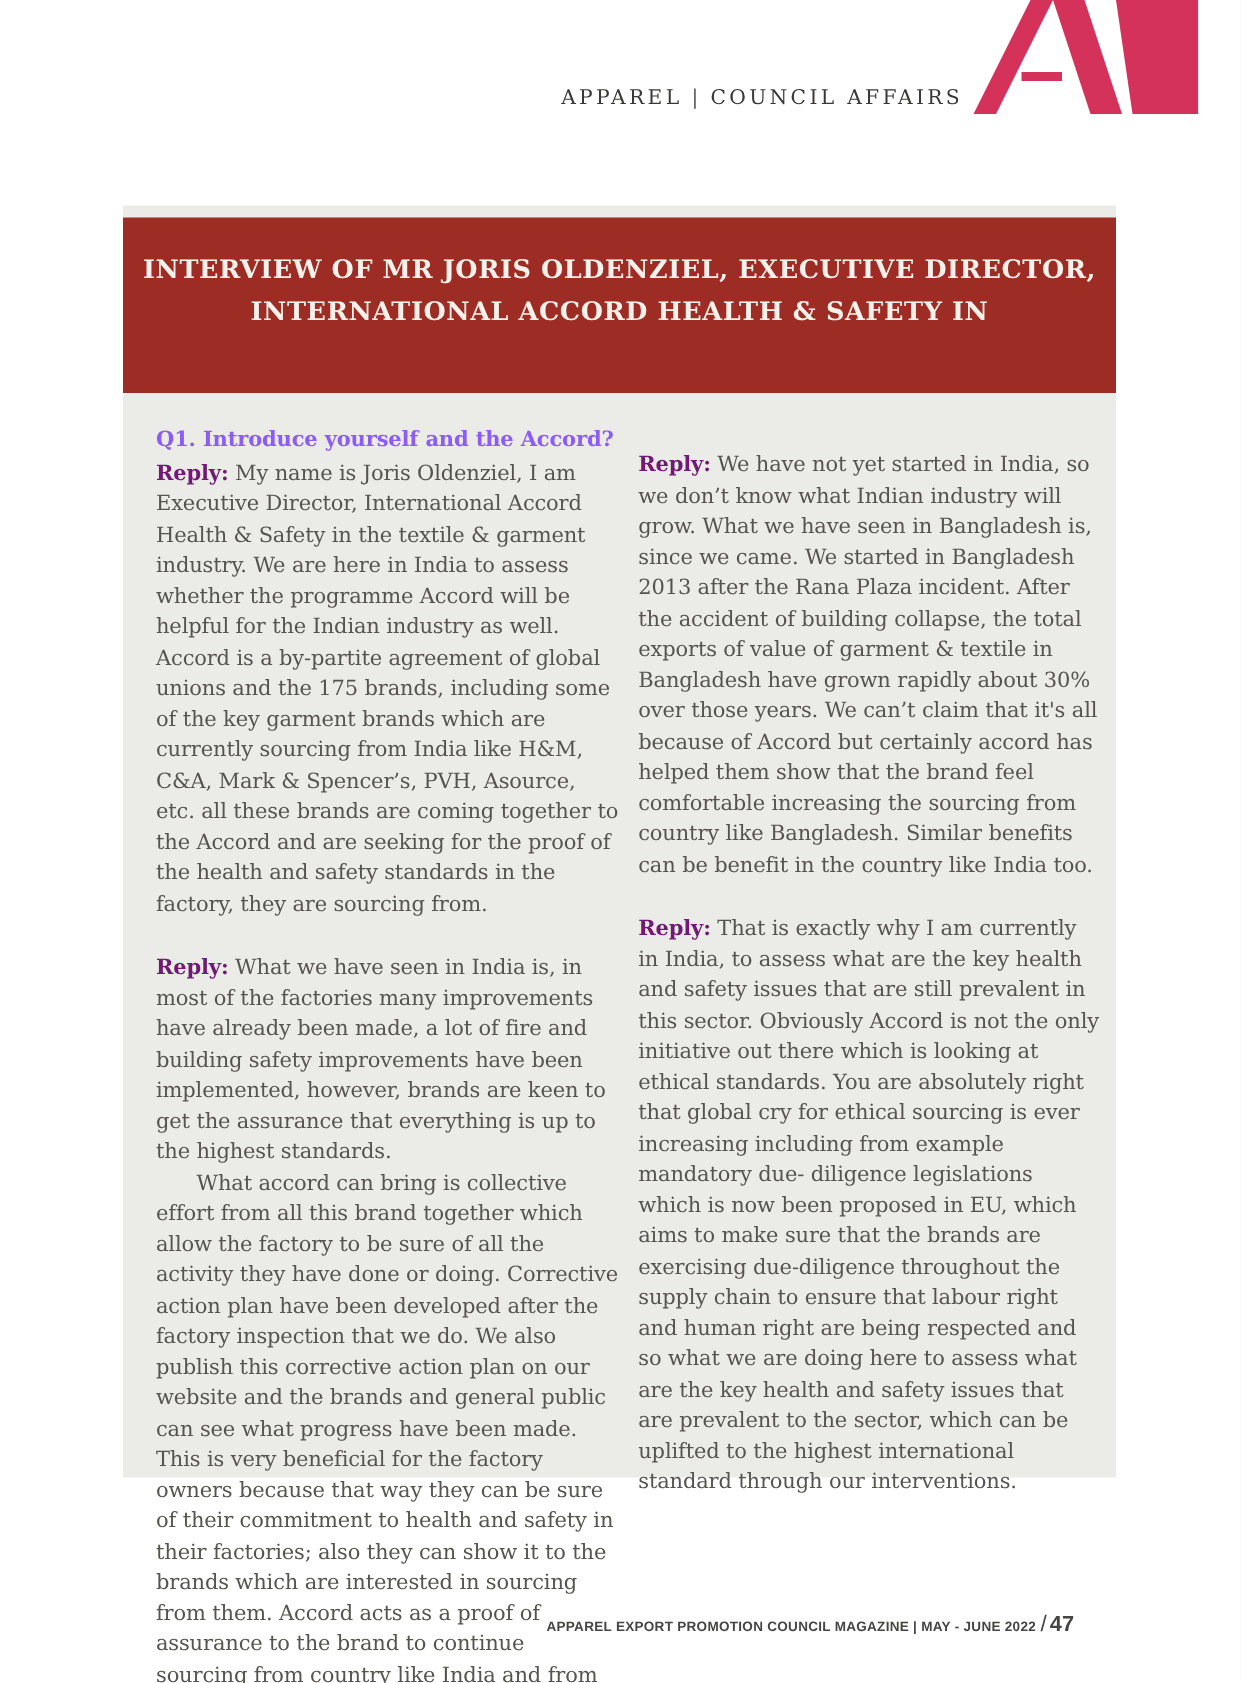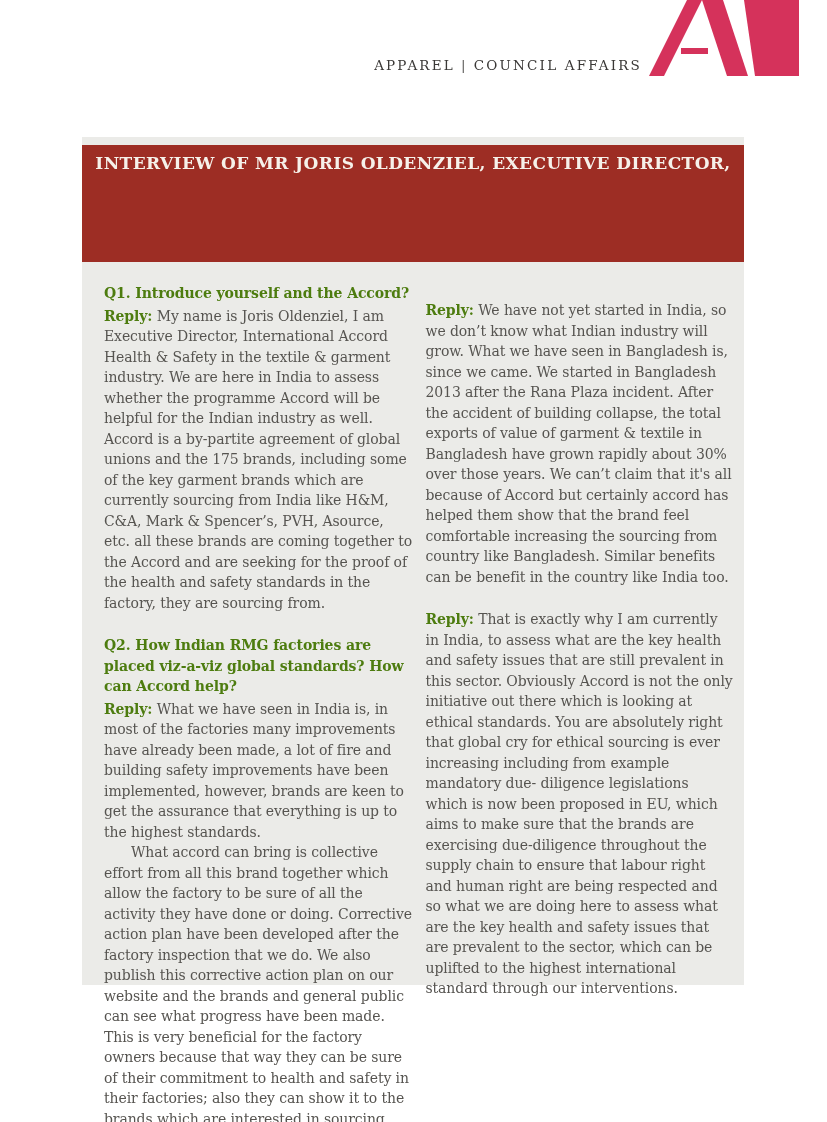"INTERVIEW OF MR JORIS OLDENZIEL," .title-banner { padding-top: 4px -> 21px }
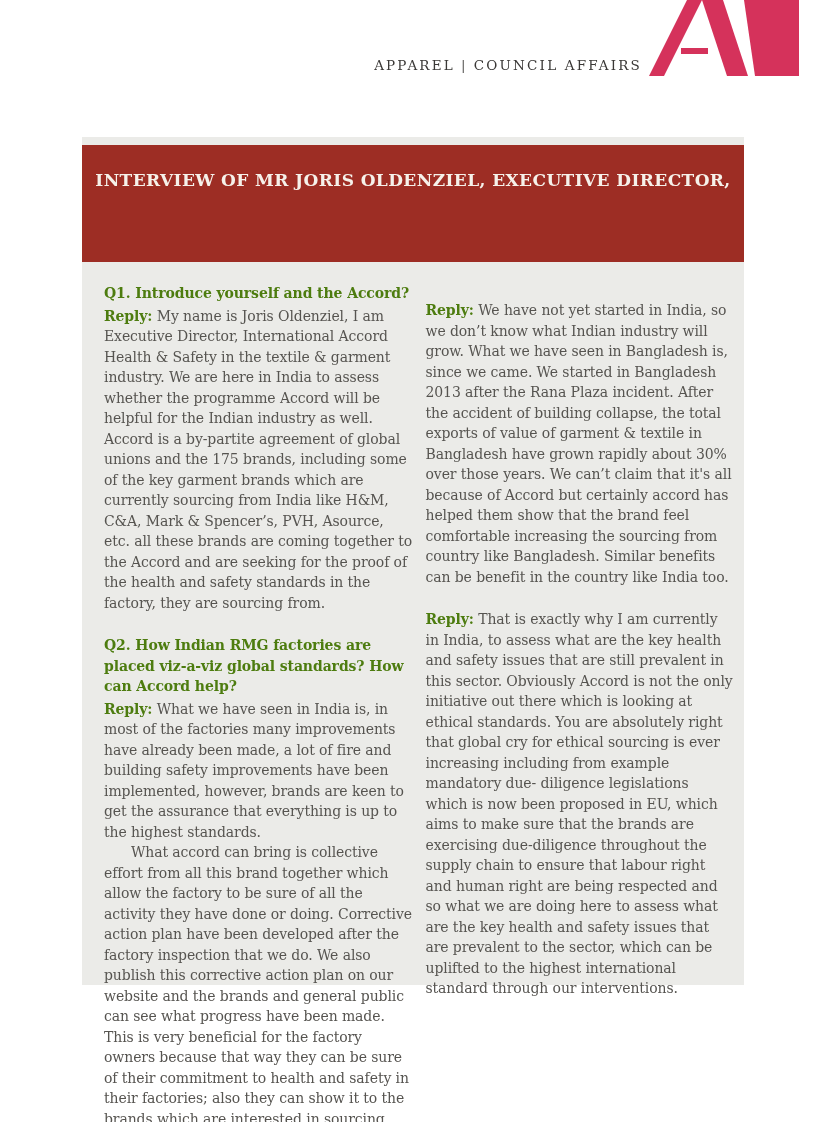"INTERNATIONAL ACCORD HEALTH & SAFETY" div.line { html: none -> <div>INTERNATIONAL ACCORD HEALTH &amp; SAFETY IN</div> }
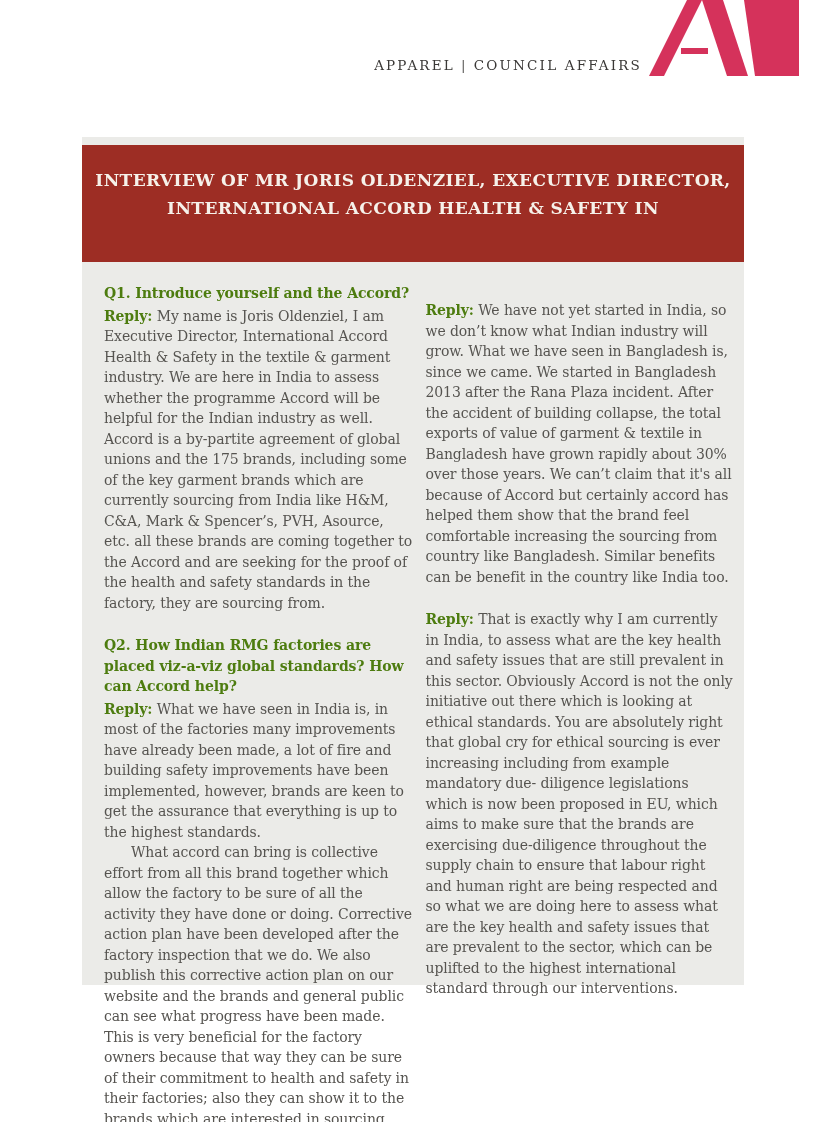"Q1. Introduce yourself and the" .question { color: #4d7c0f -> #8b5cf6 }
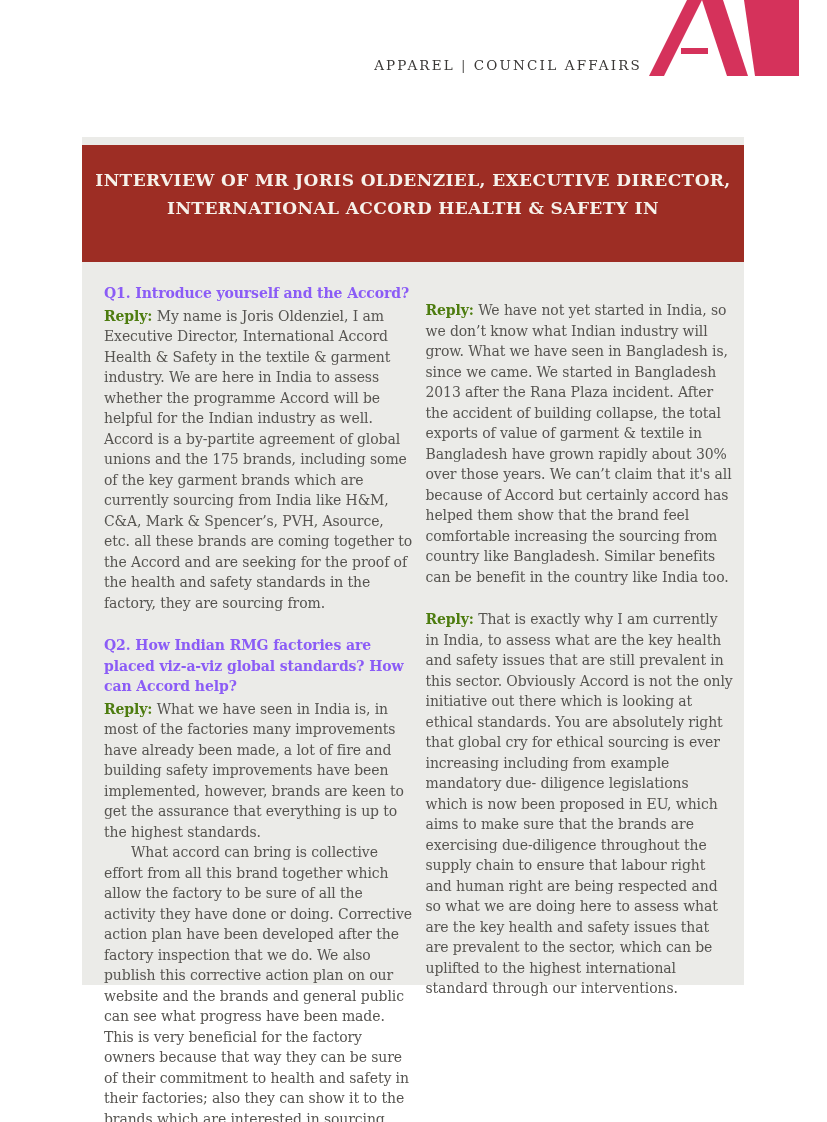"Reply:" .reply .reply-label { color: #4d7c0f -> #701a75 }
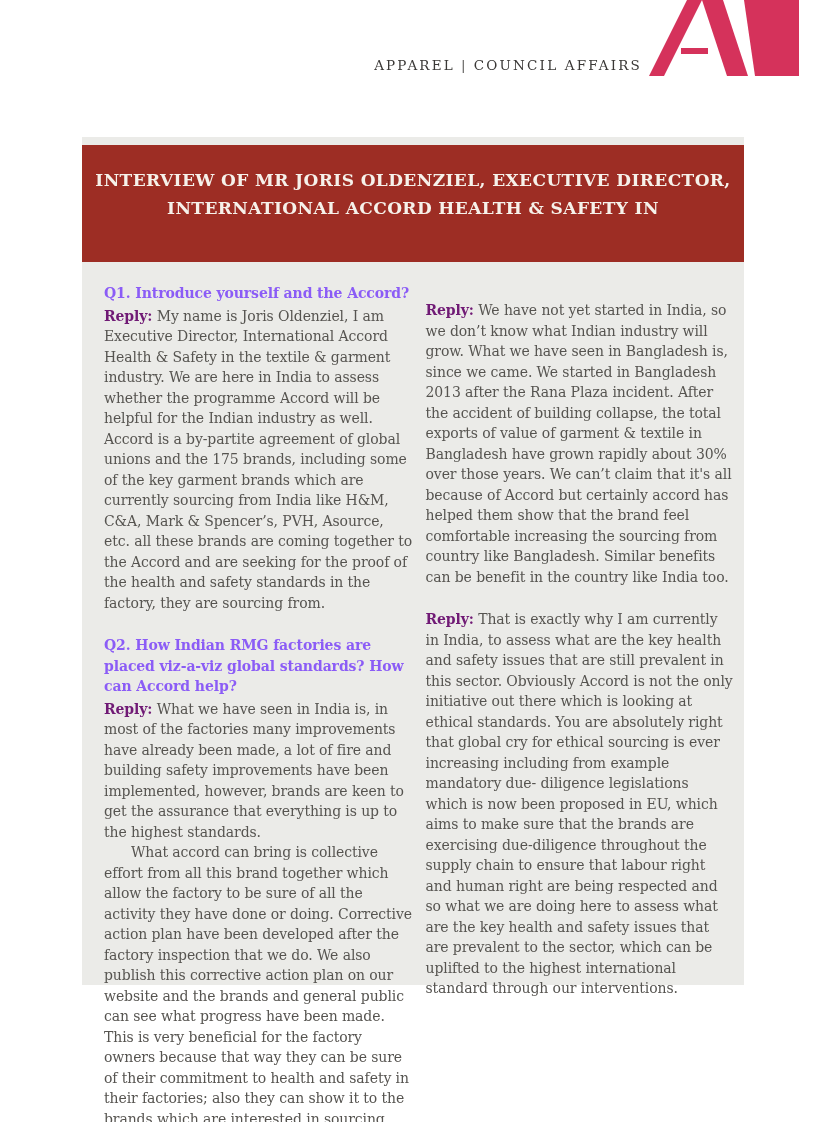"Q2. How Indian RMG factories" div.question { html: <div>Q2. How Indian RMG factories are placed viz-a-viz global standards? How can Accord help?</div> -> none }
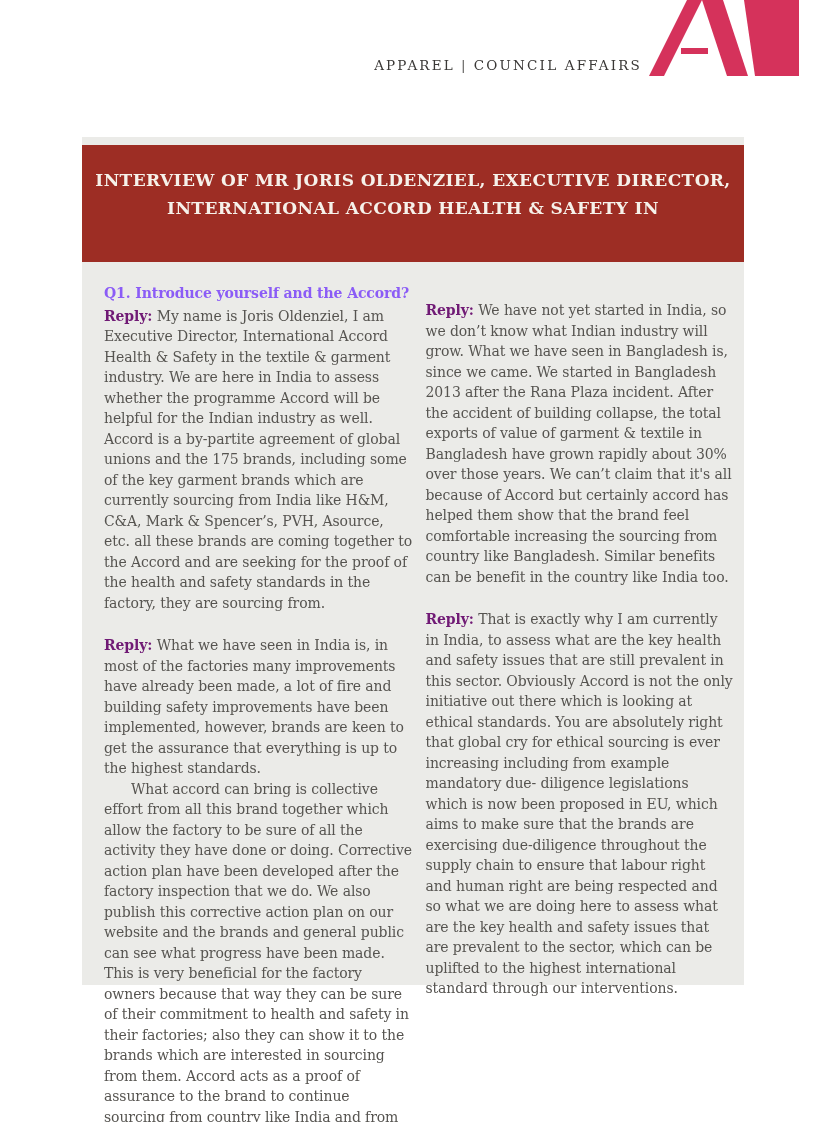"APPAREL EXPORT PROMOTION COUNCIL" div.footer { html: none -> <div> <span>APPAREL EXPORT PROMOTION COUNCIL MAGAZINE | MAY - JUNE 2022</span> <span>/</span> <span>47</span> </div> }
